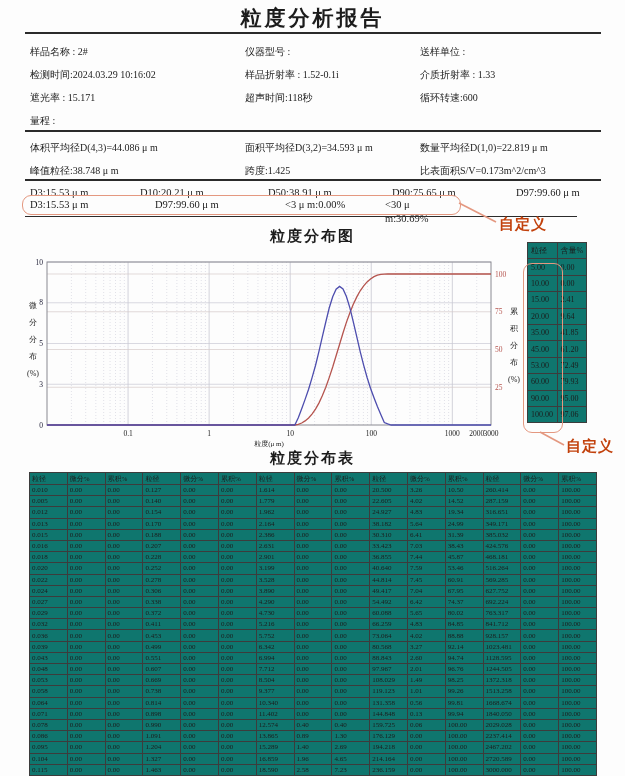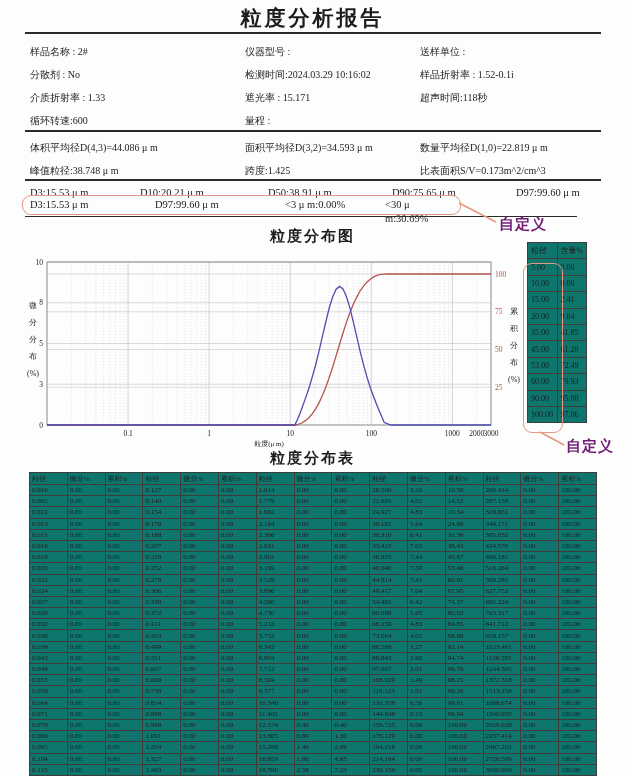"分散剂 : No" div { html: <div>分散剂 : No</div> -> none }
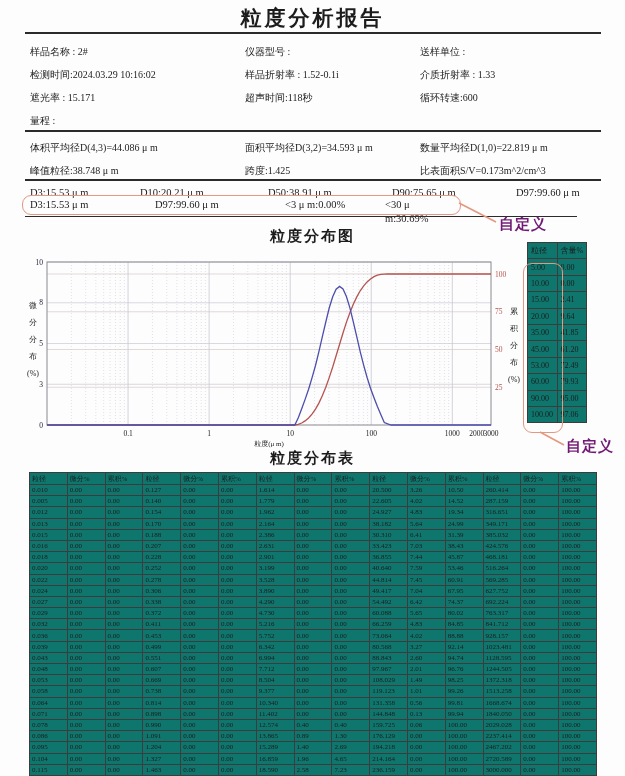"自定义" .annot { color: #701a75 -> #c2410c }
